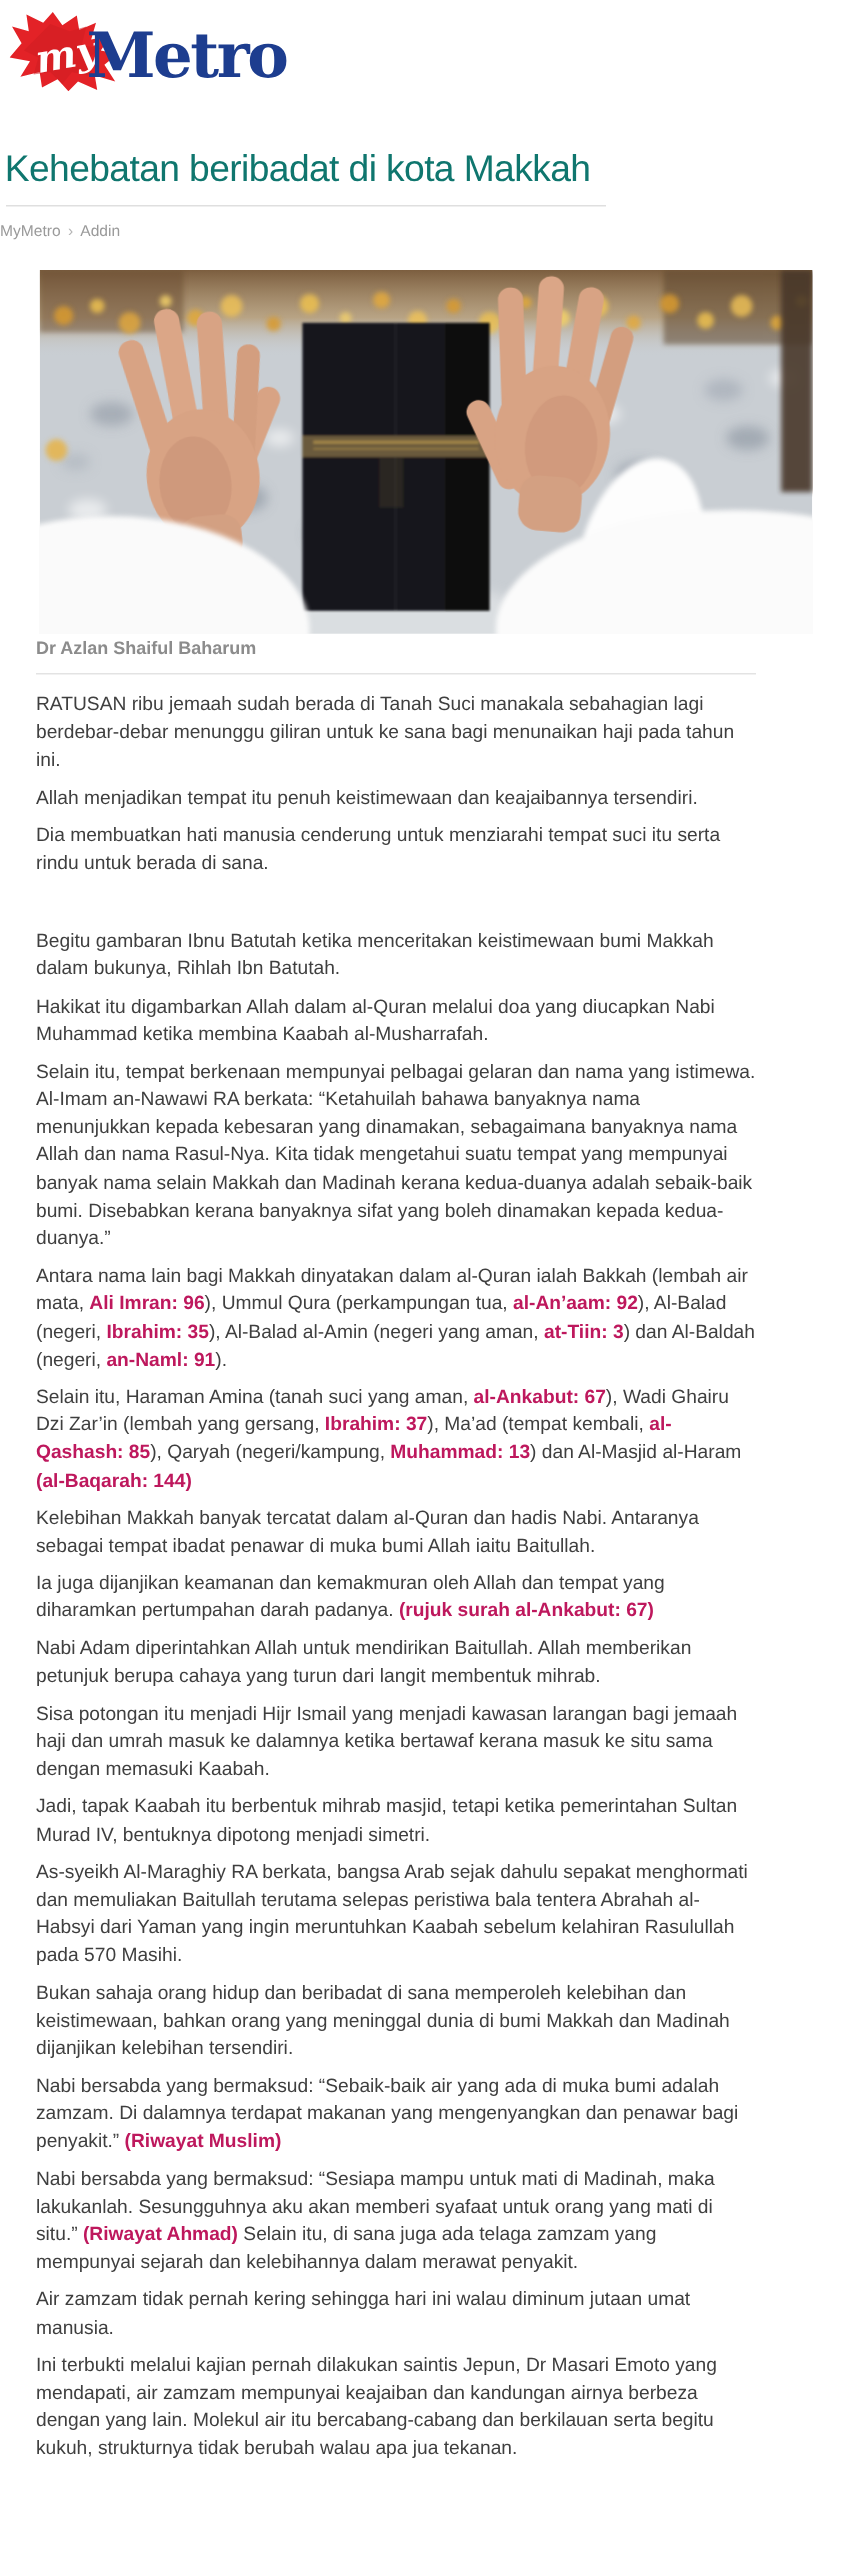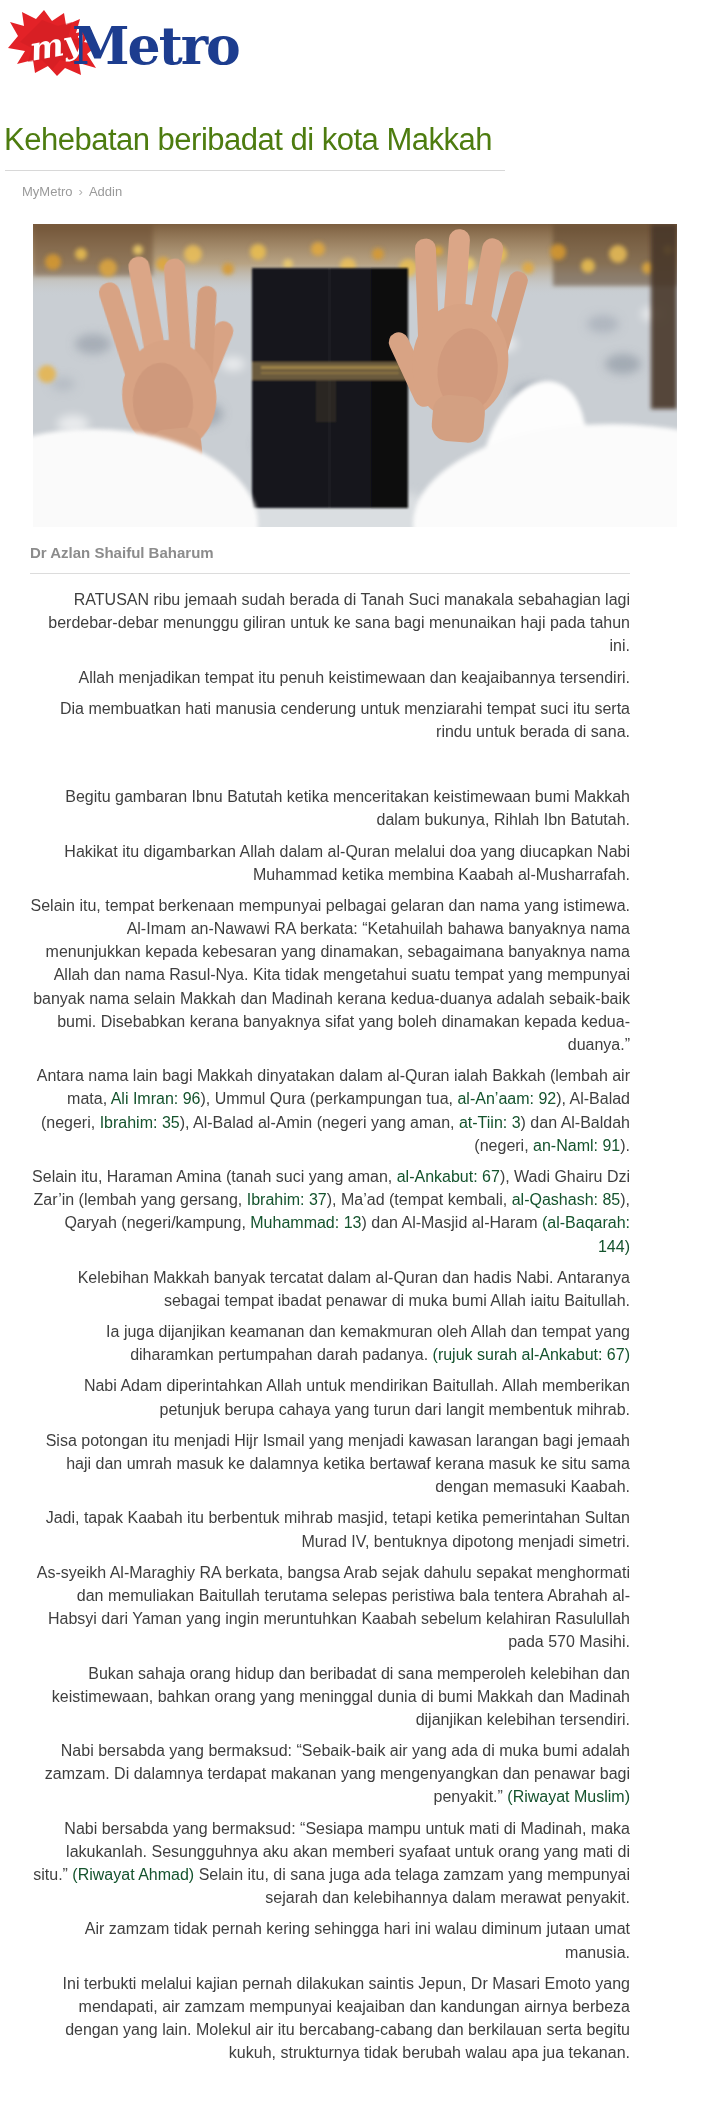"Kehebatan beribadat di kota Makkah" h1.headline { color: #4d7c0f -> #0f766e }
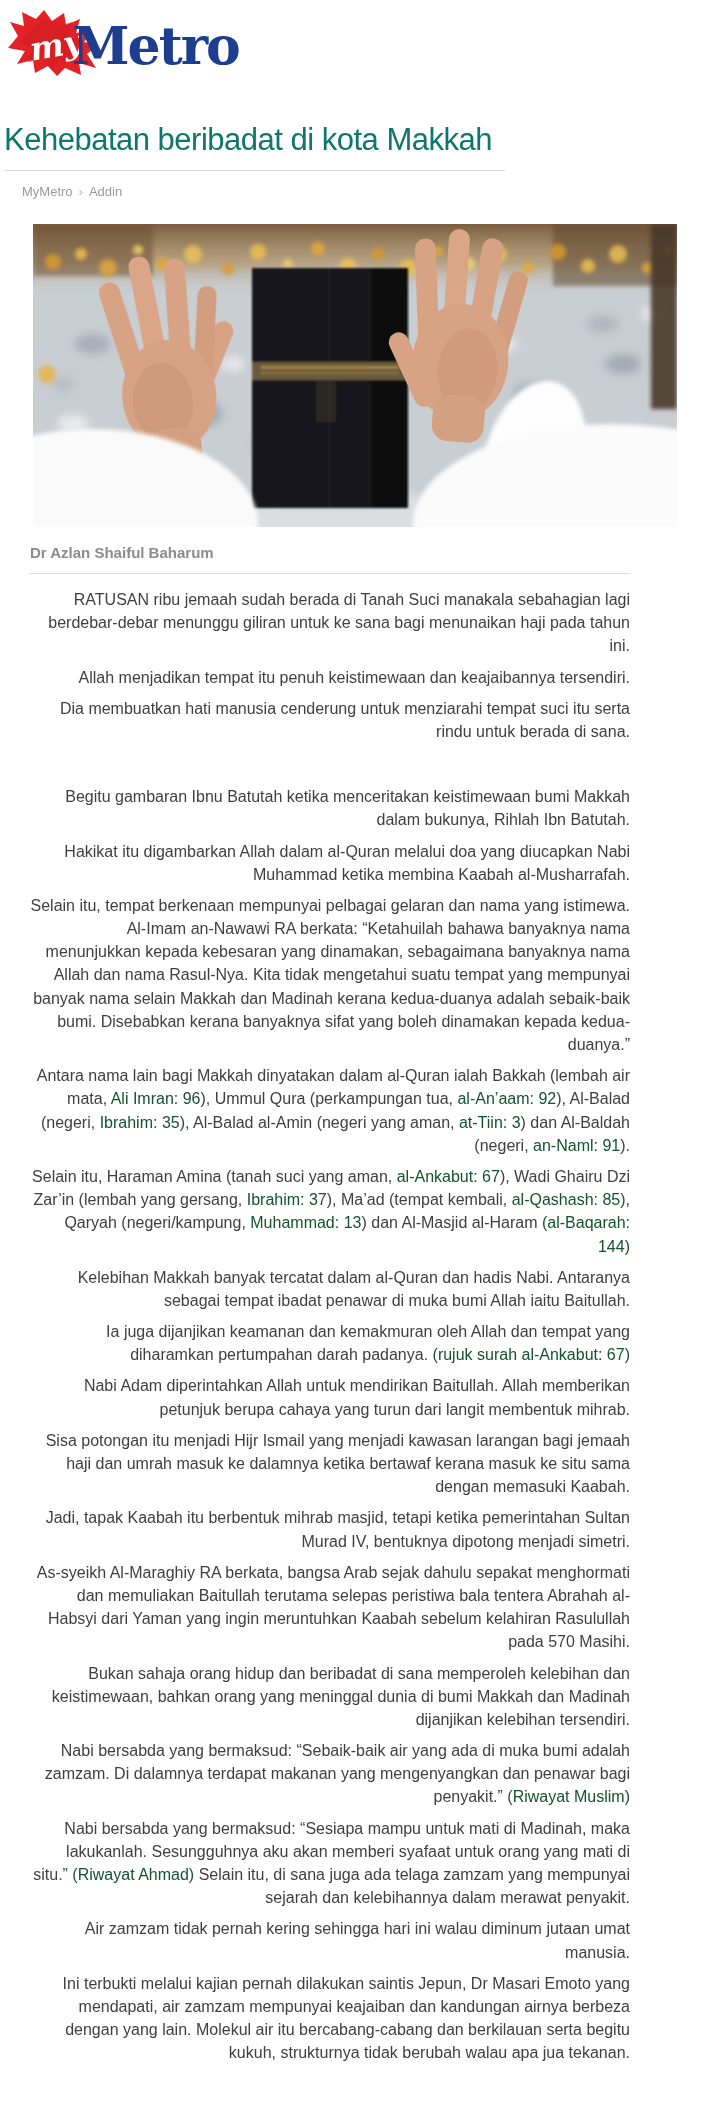"MyMetro › Addin" .breadcrumb { margin: 13px 0 0 22px -> 13px 0 0 0 }
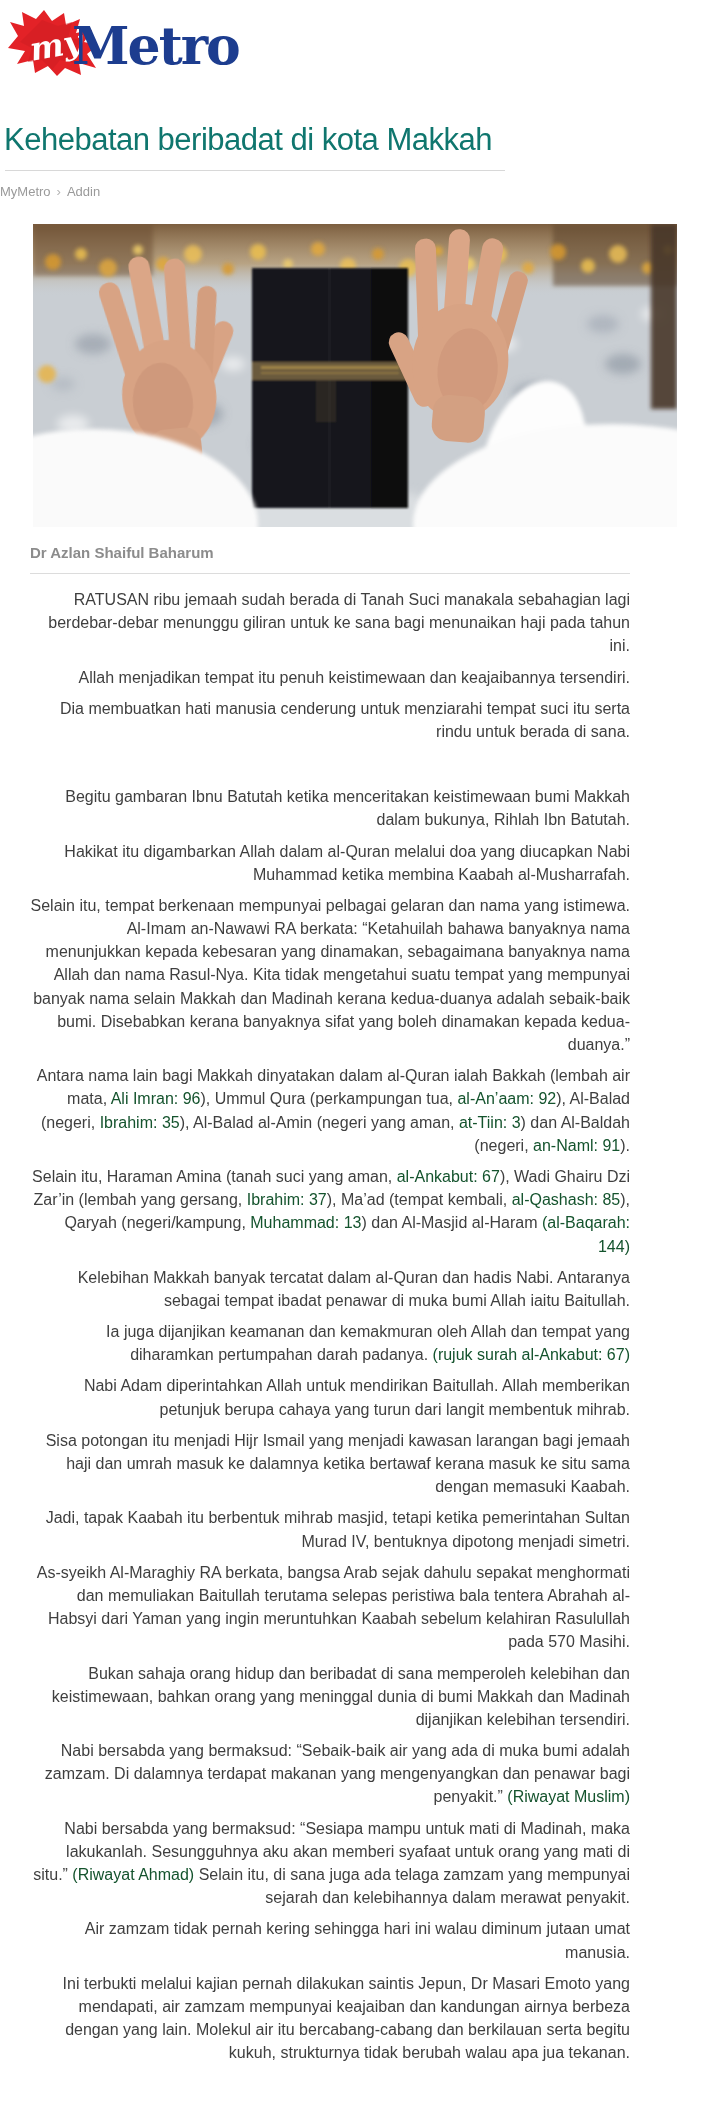"Dr Azlan Shaiful Baharum" .byline { margin: 17px 0 0 30px -> 4px 0 0 30px }
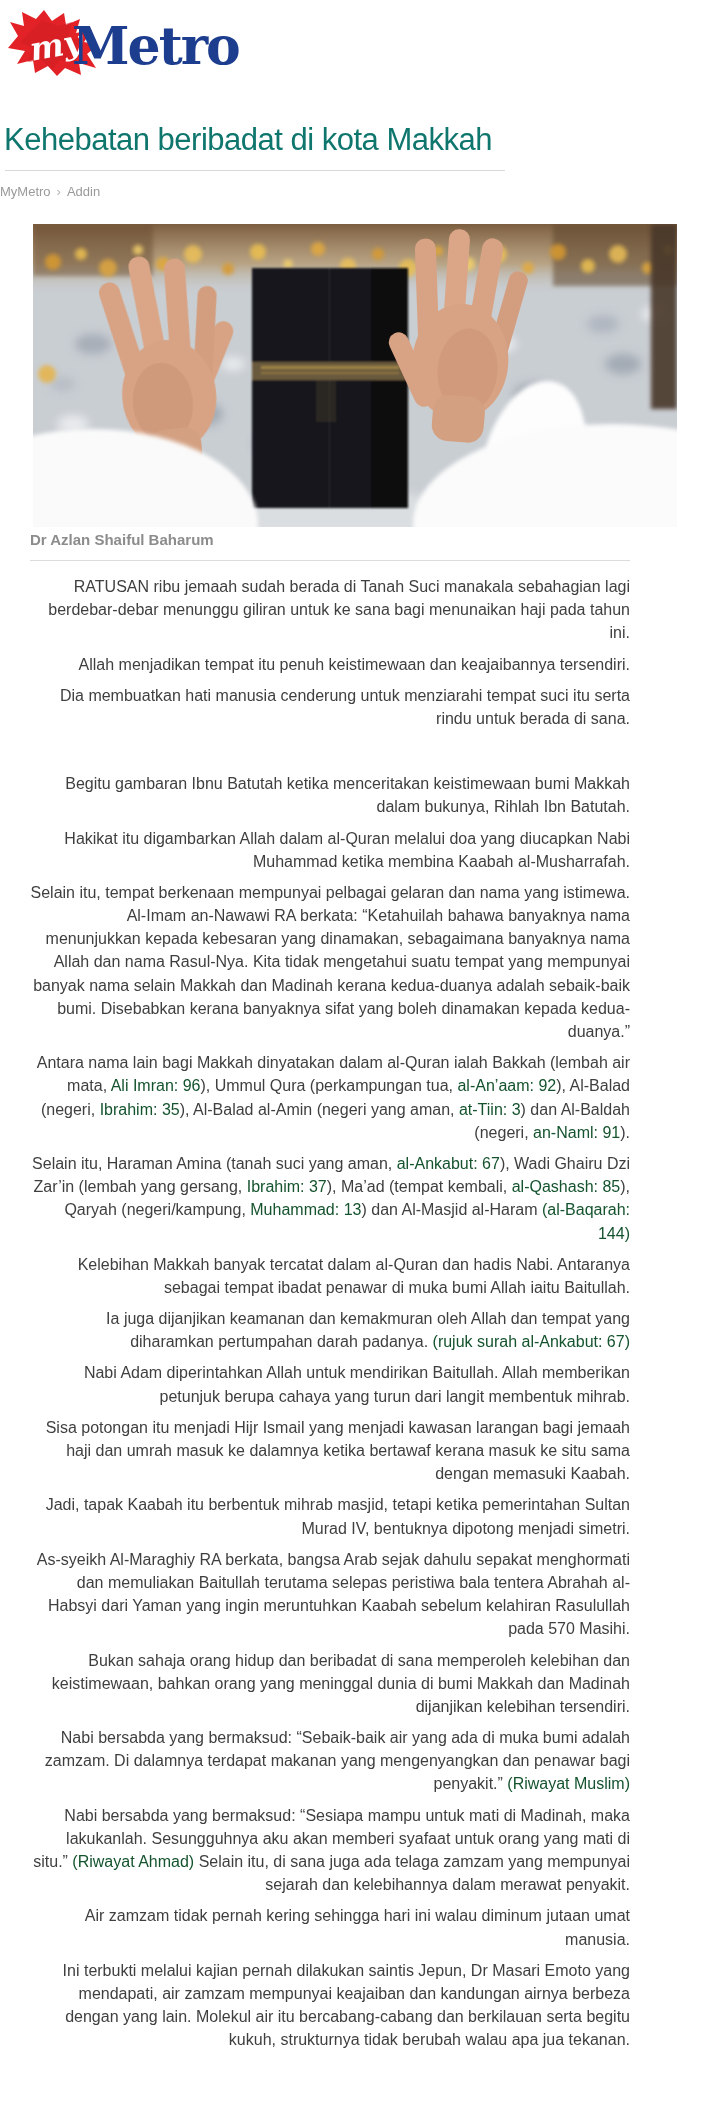"RATUSAN ribu jemaah sudah berada" .body p { text-align: right -> none }
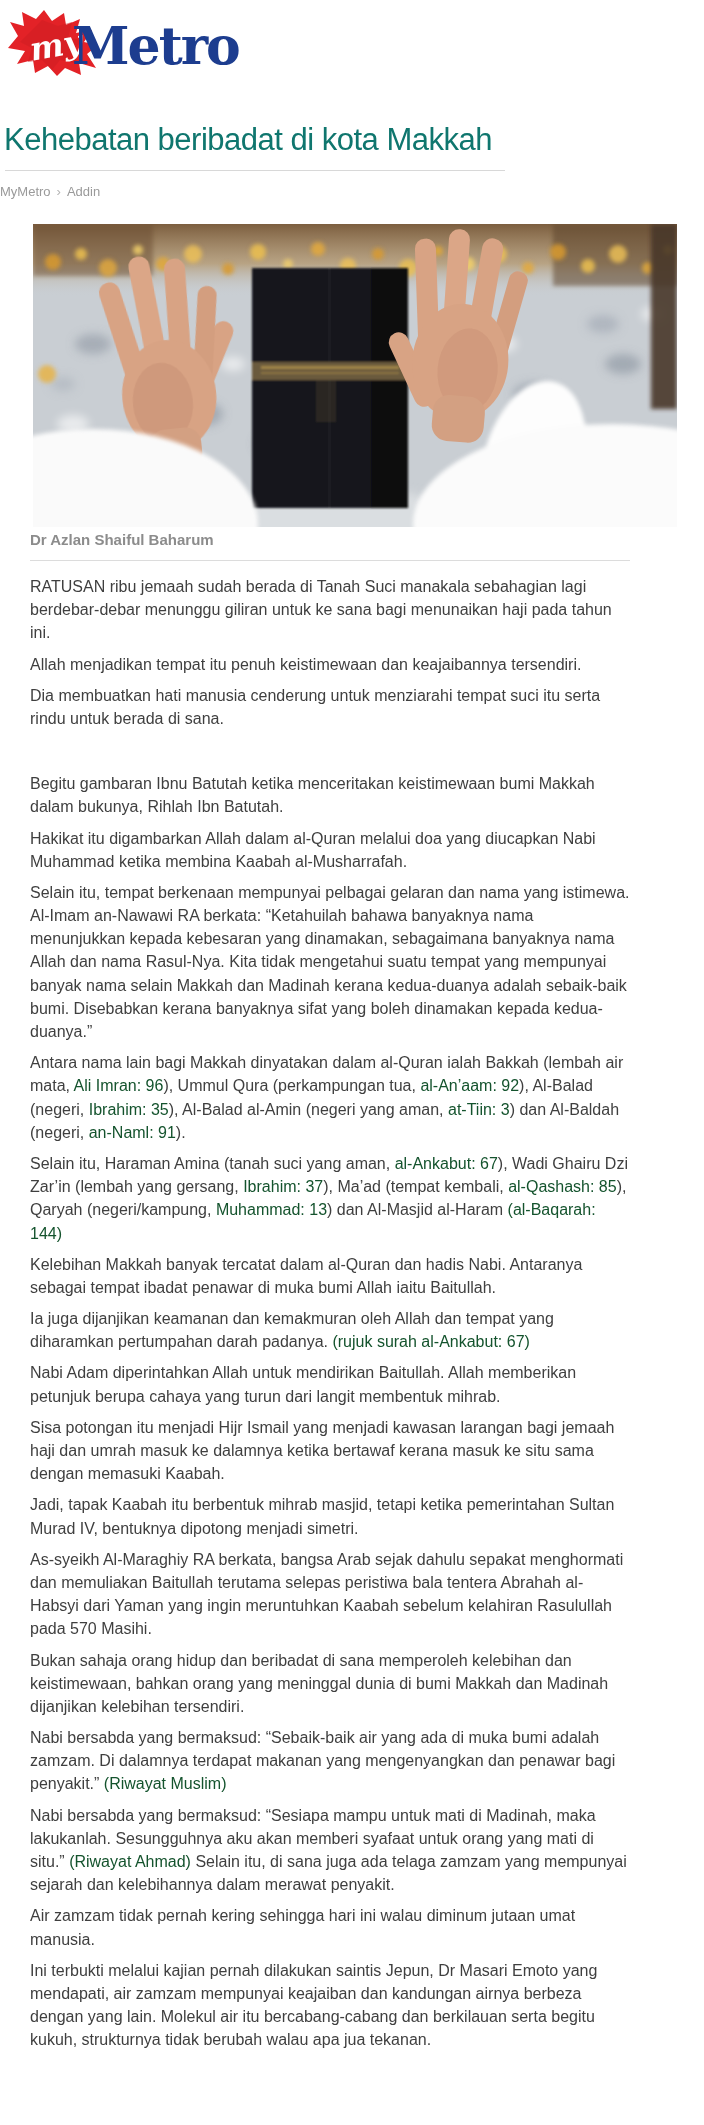"Ali Imran: 96" .body strong { color: #14532d -> #be185d; font-weight: 400 -> 700 }
